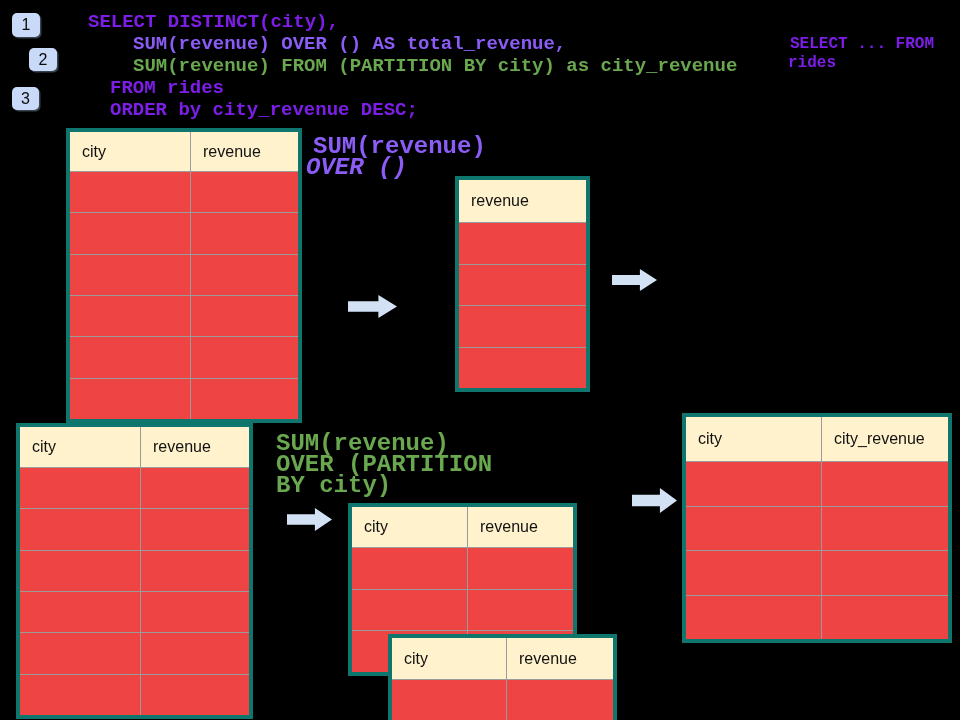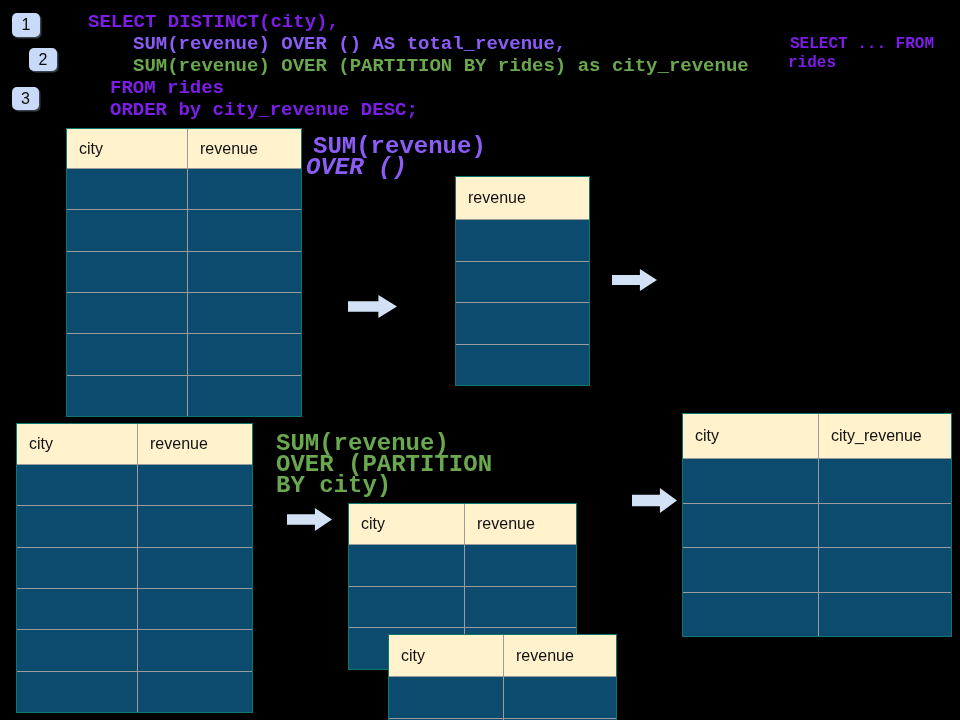"SUM(revenue) OVER (PARTITION BY rides)" div.mono { text: OVER (PARTITION BY rides -> FROM (PARTITION BY city }
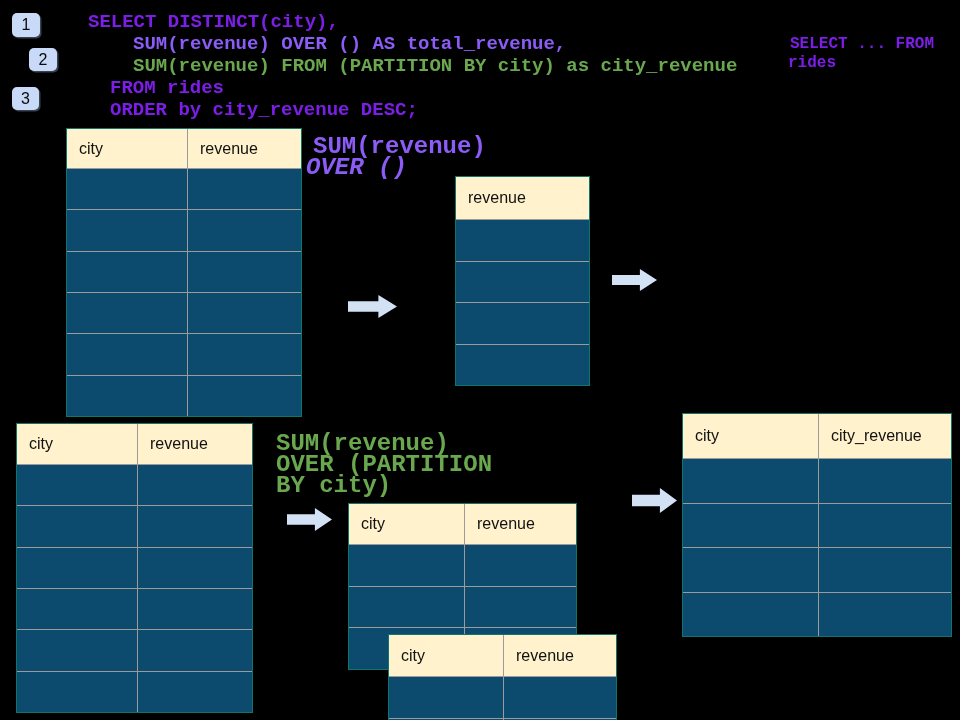"city" .tbl { background: #0c4a6e -> #ef4444; border: 1px solid #0f766e -> 4px solid #0f766e }
